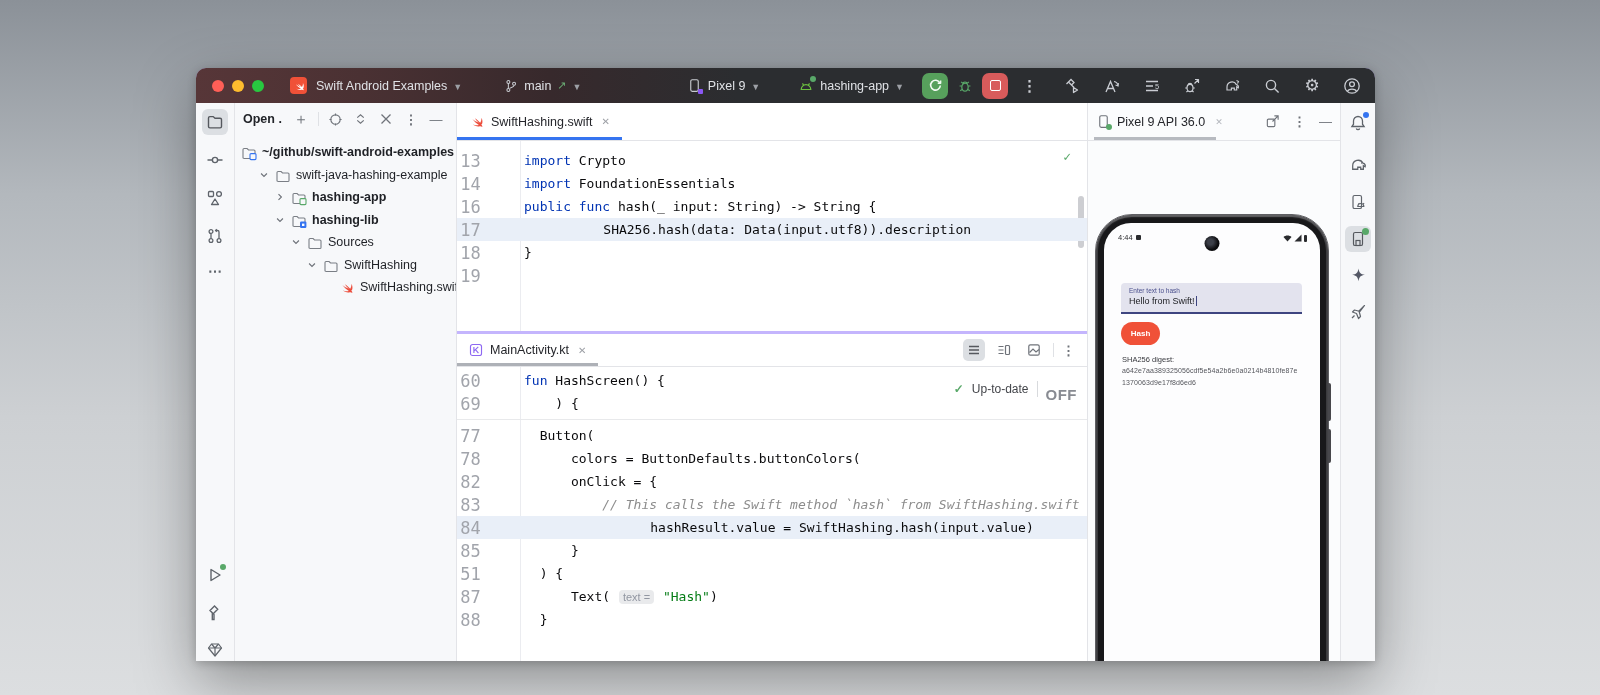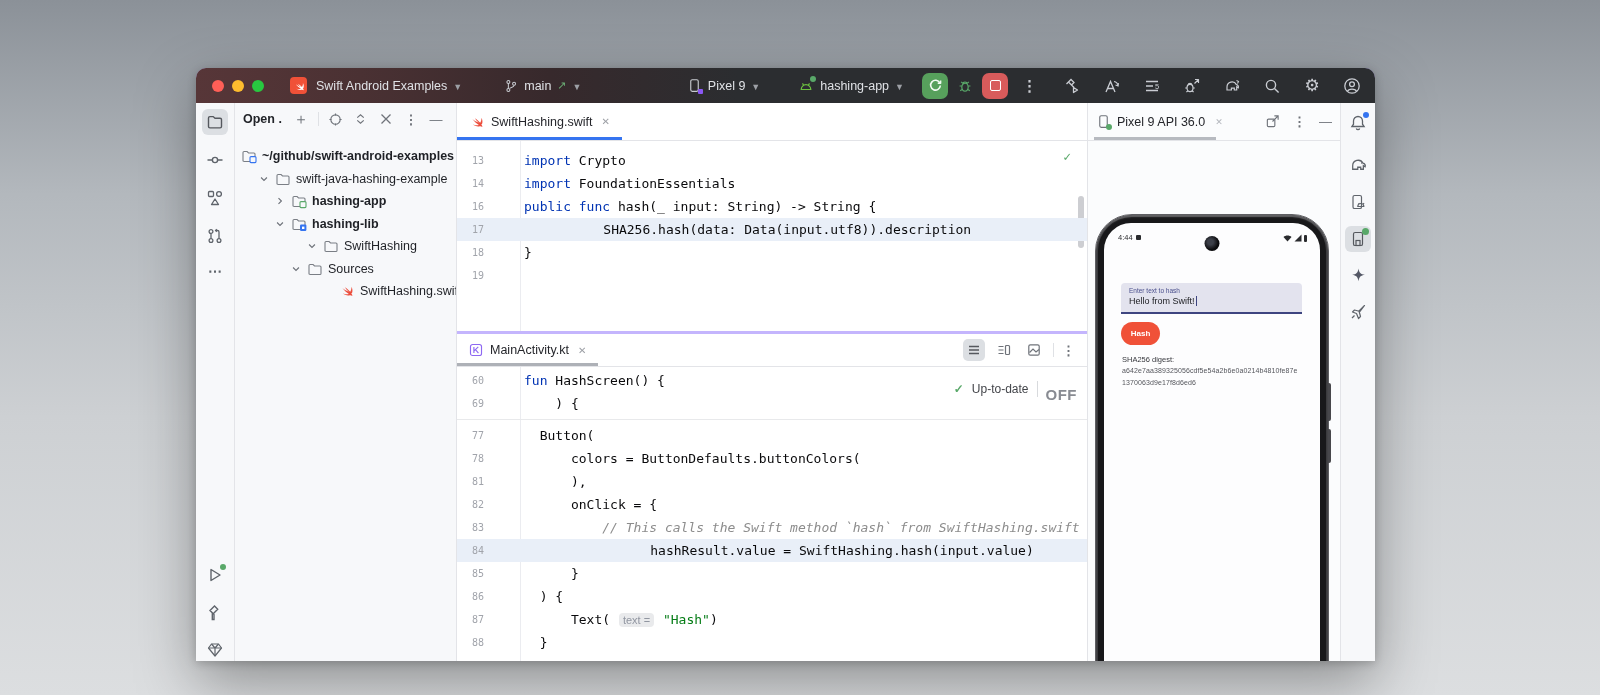"~/github/swift-android-examples" .trow { align-items: center -> none }
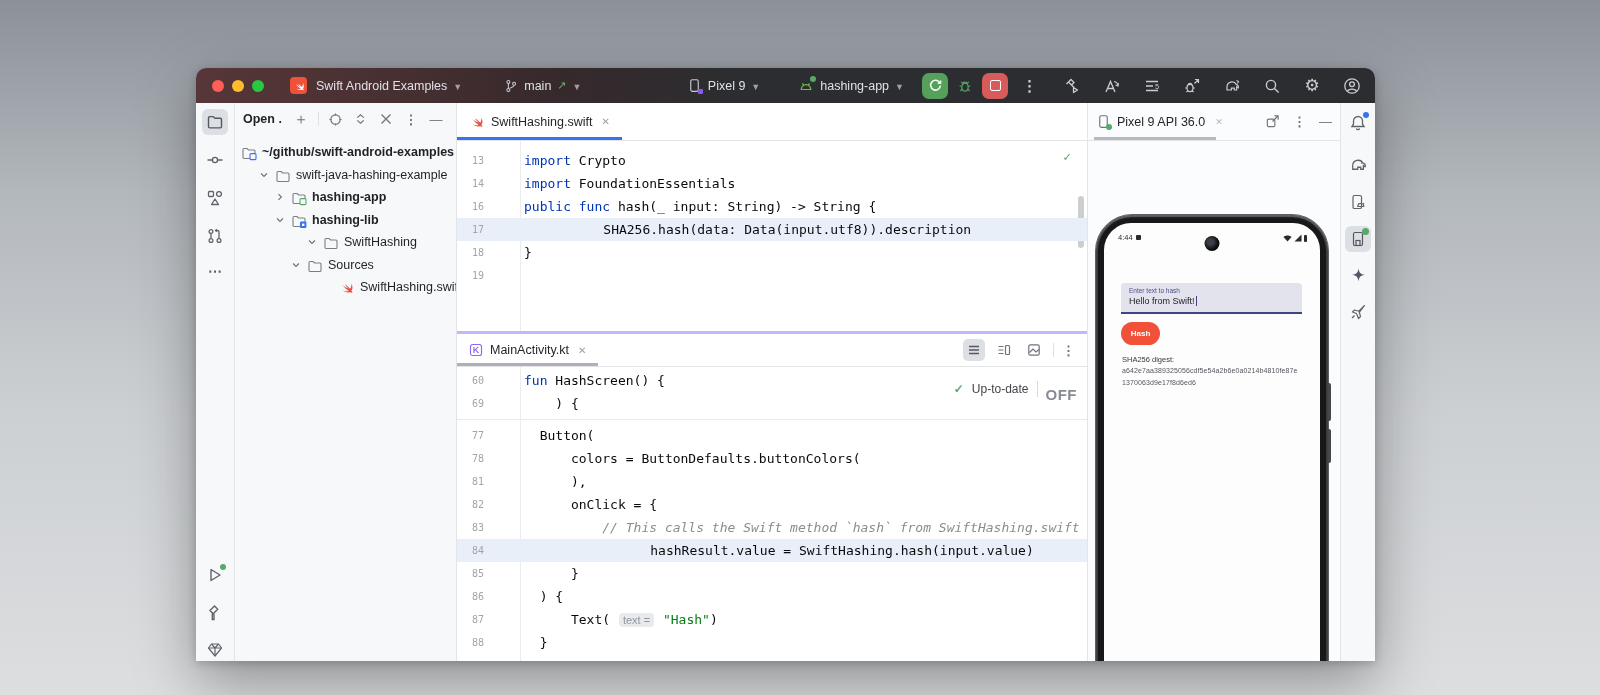"13" .ln { font-size: 10px -> 17px; text-align: right -> center }
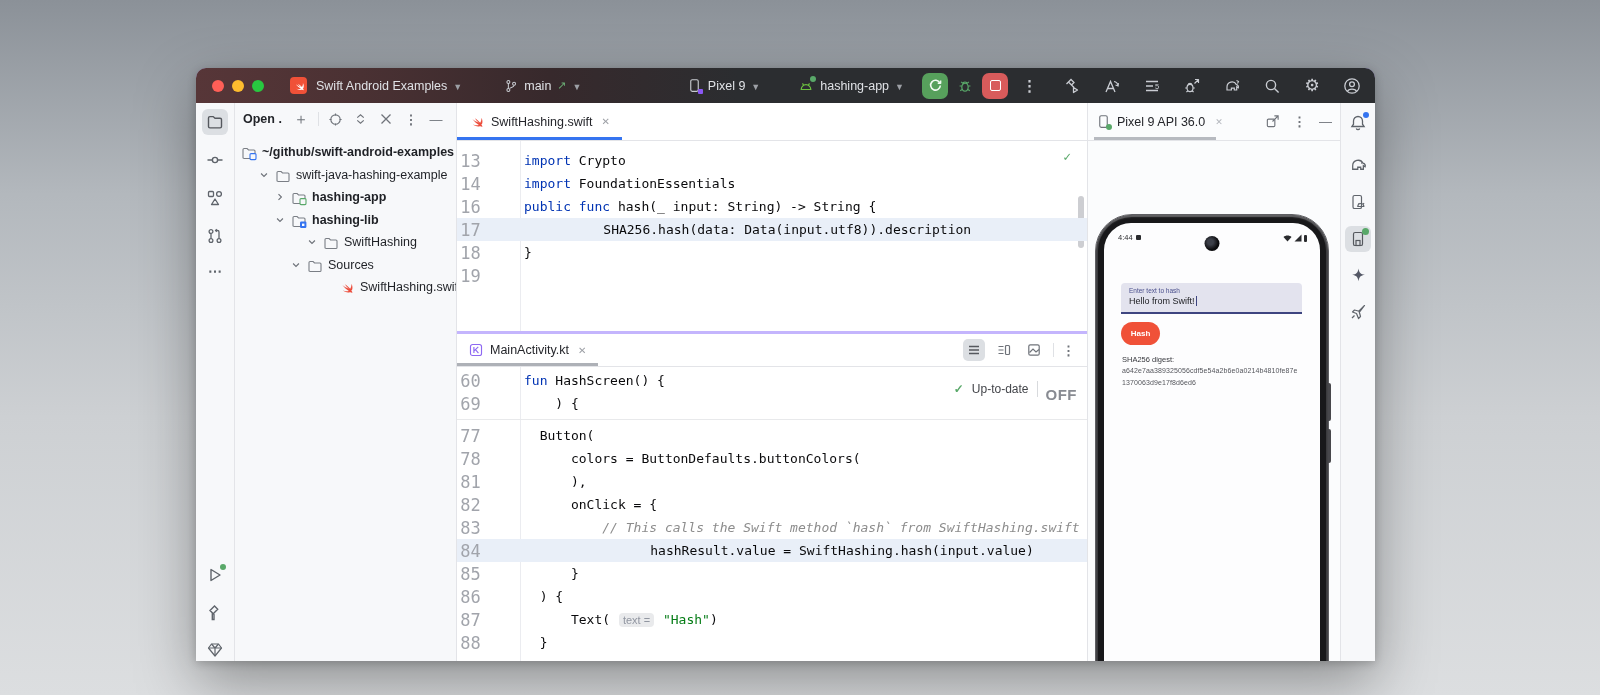"SwiftHashing" div.trow { order: before "Sources" -> after "Sources" }
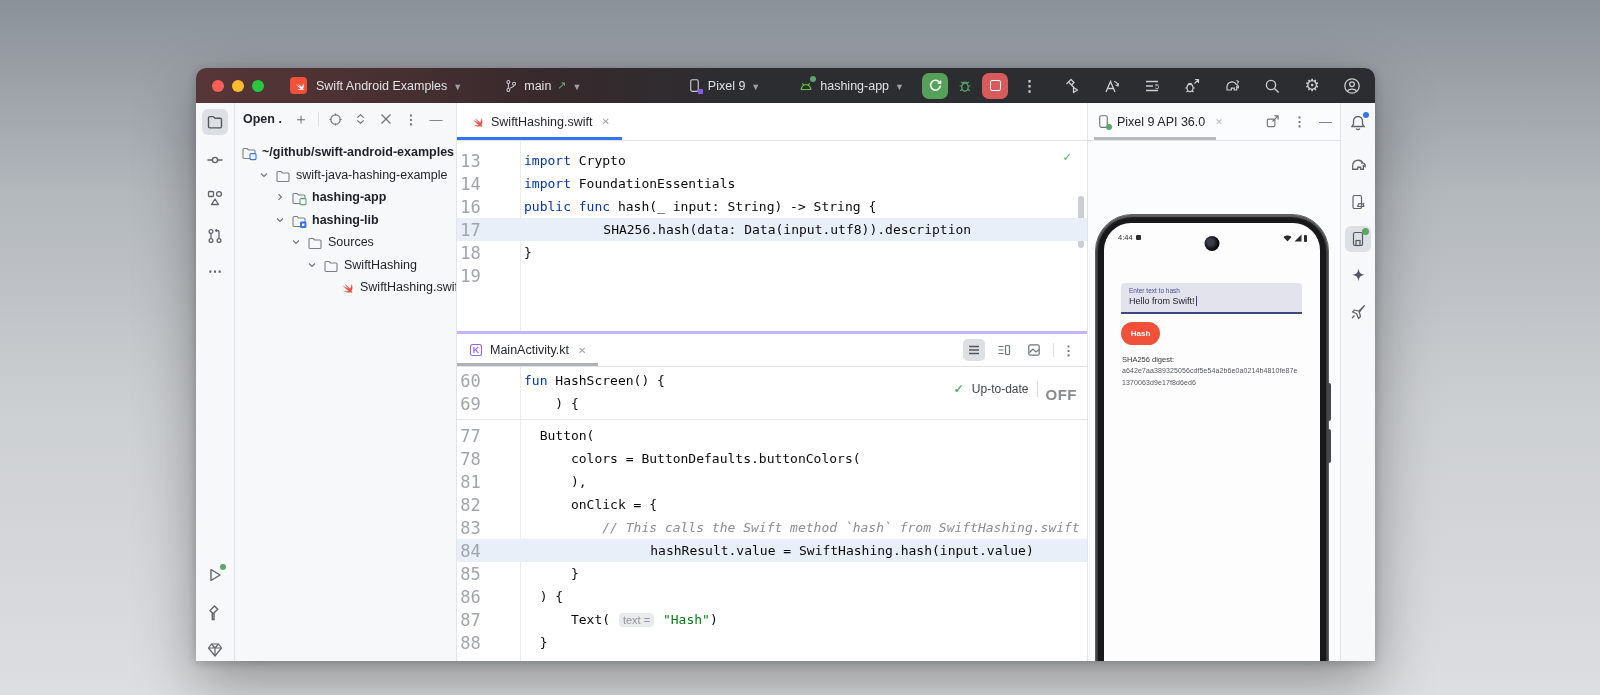"81" div.cl { html: <div> <span>81</span> <span><span> ),</span></span> </div> -> none }
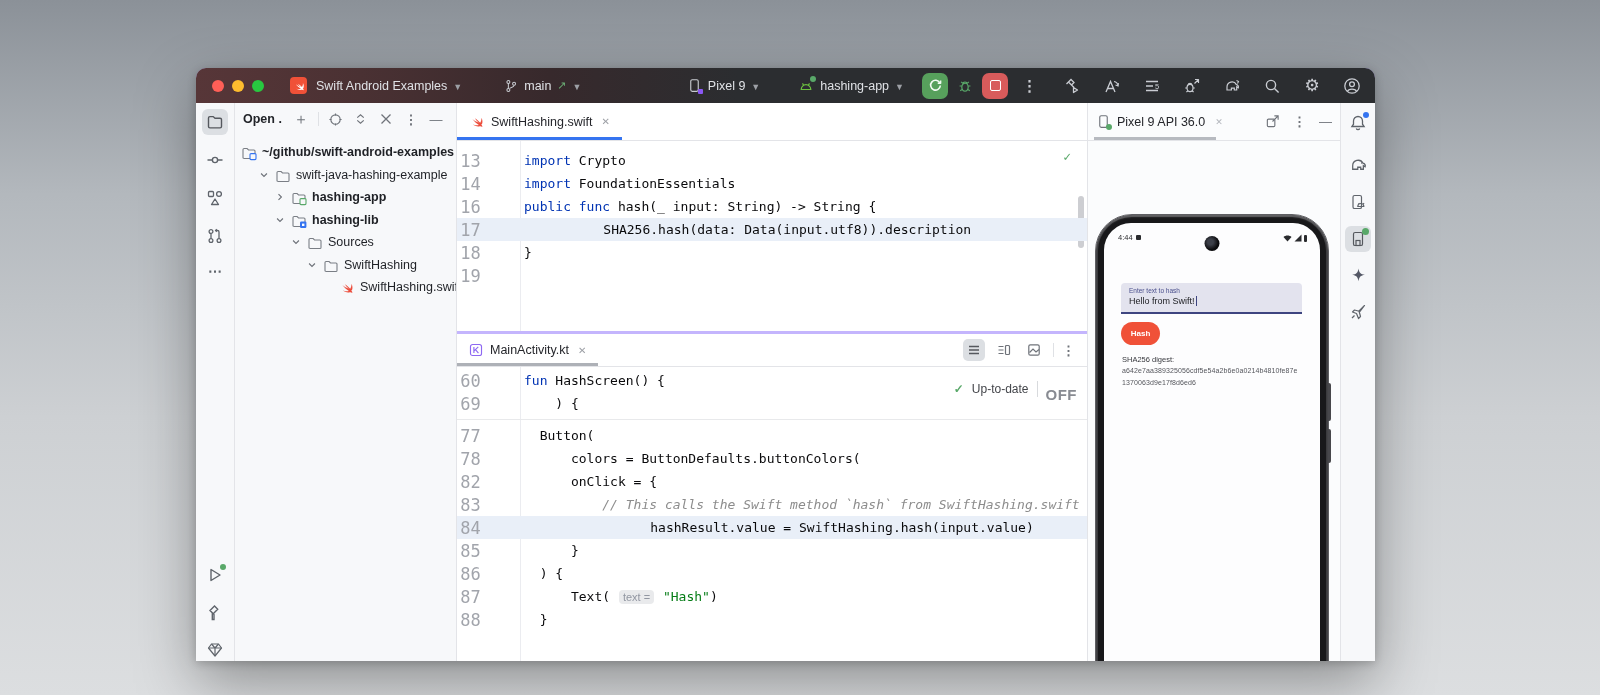"86" span.ln { text: 86 -> 51 }
